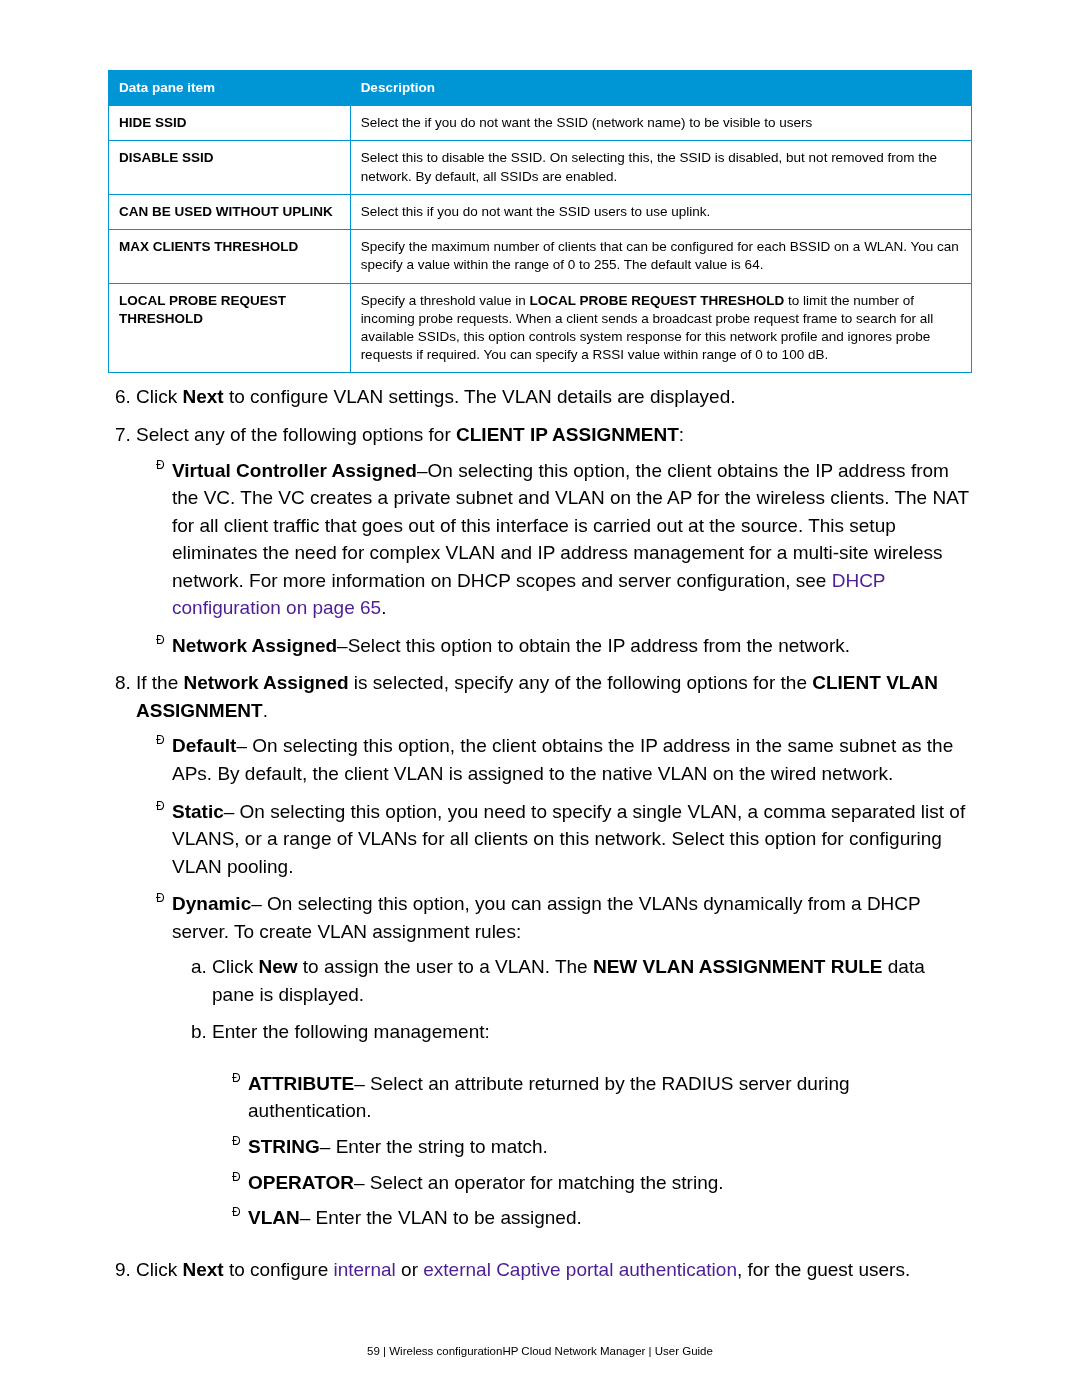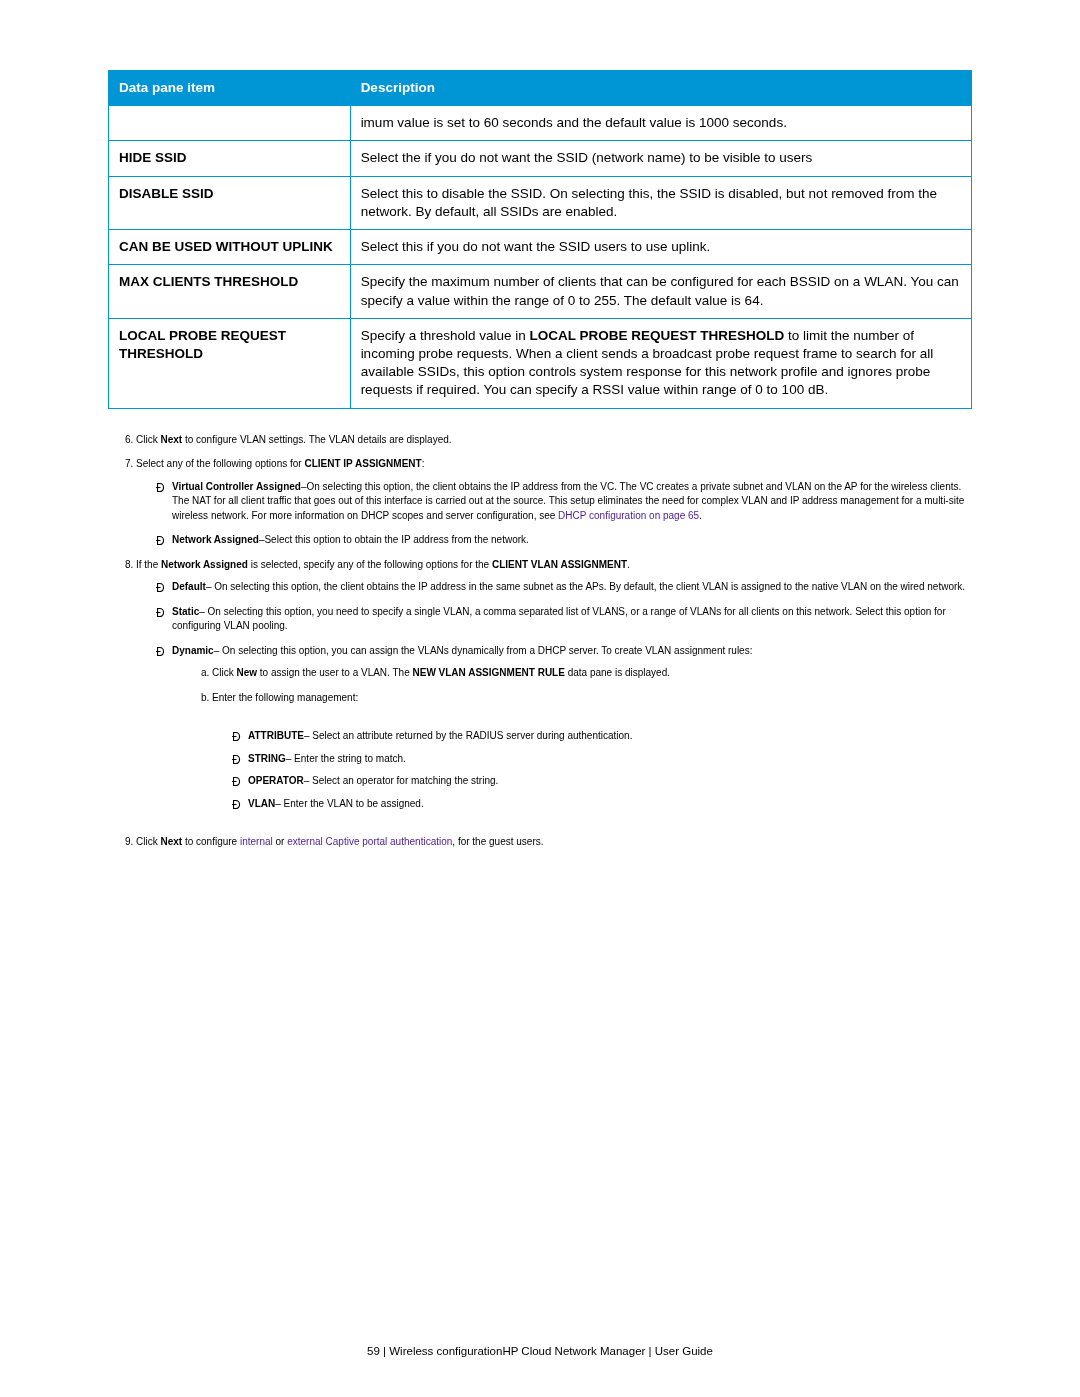"Data pane item" table.data-table { margin-bottom: 24px -> 10px }
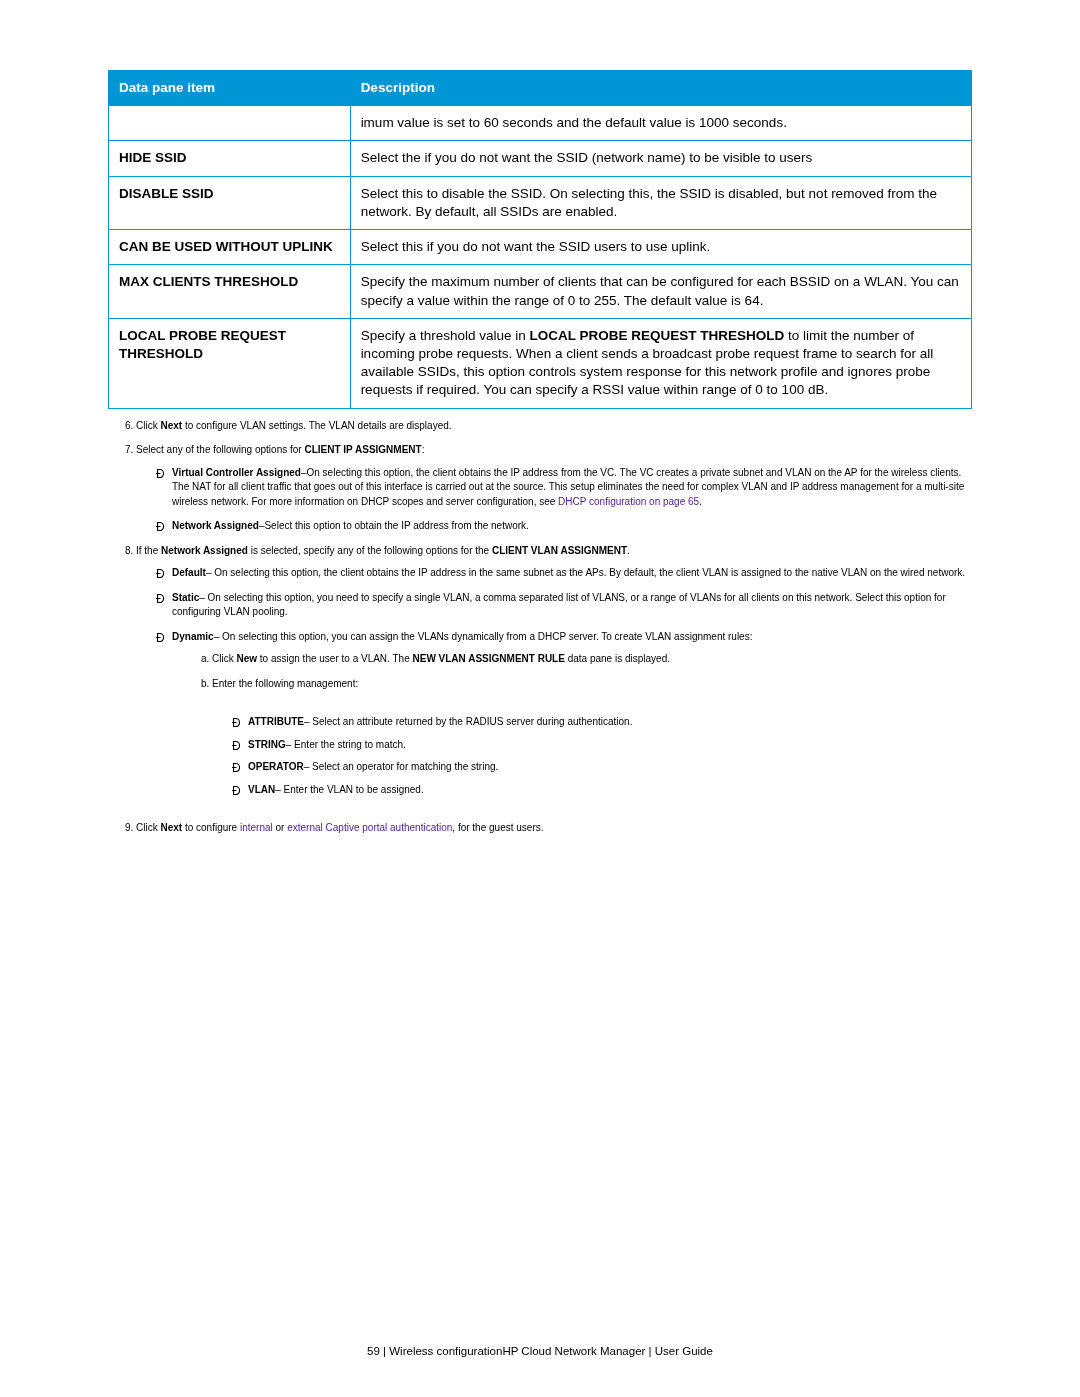"imum value is set to" tr { html: <tr> <td></td> <td>imum value is set to 60 seconds and the default value is 1000 seconds.</td> </tr> -> none }
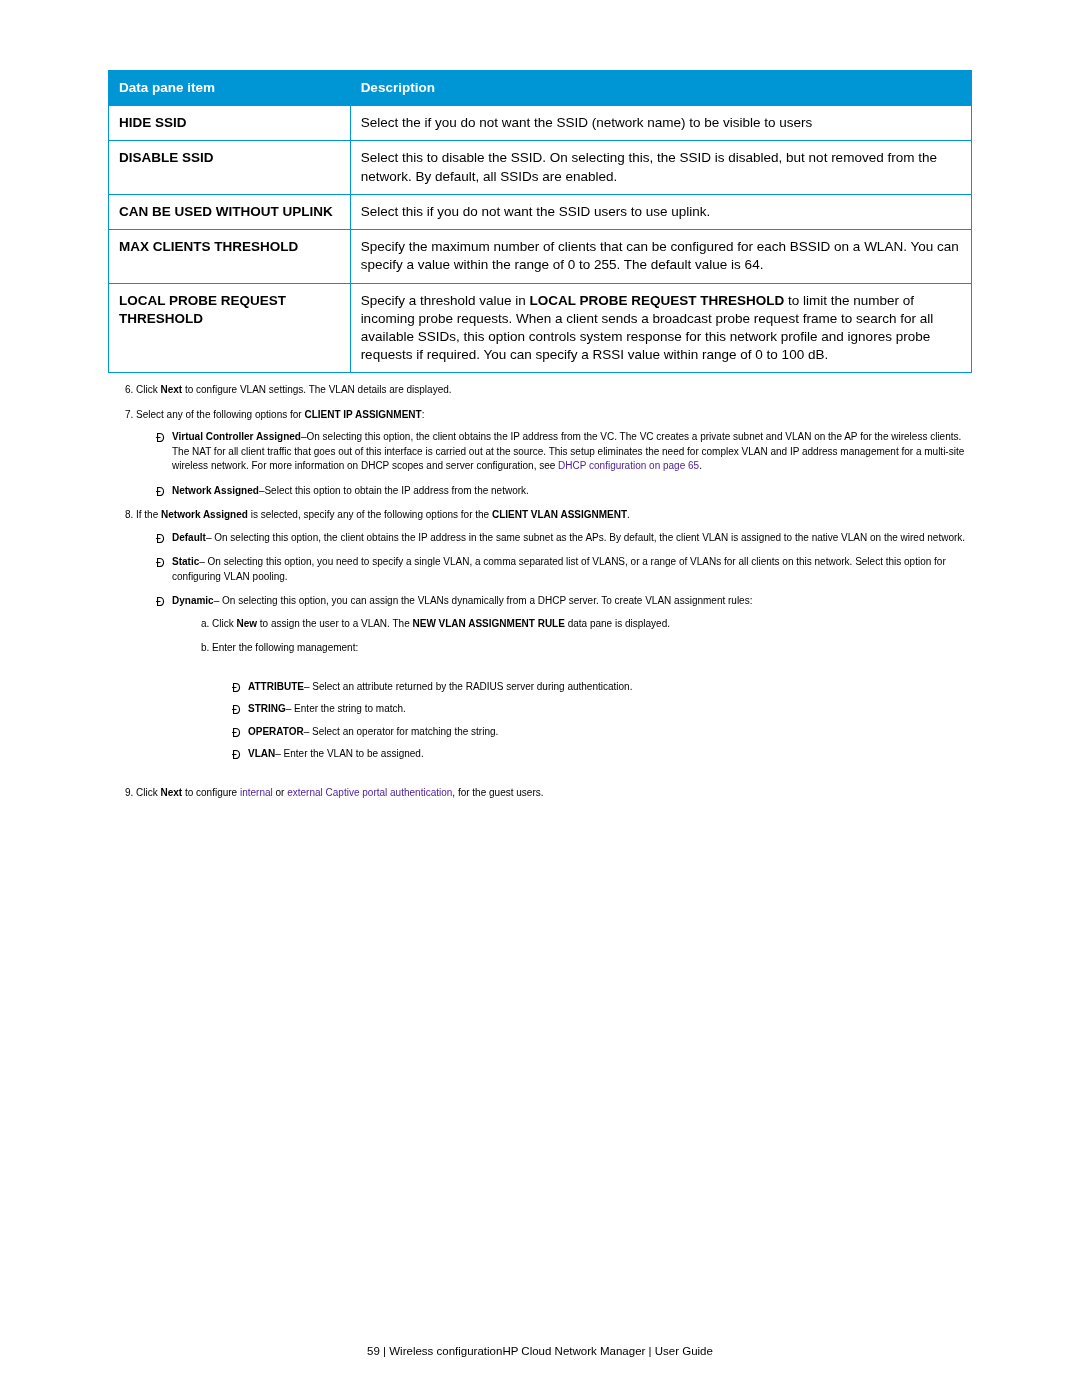"Click Next to configure VLAN" ol.steps { font-size: 10px -> 19px }
